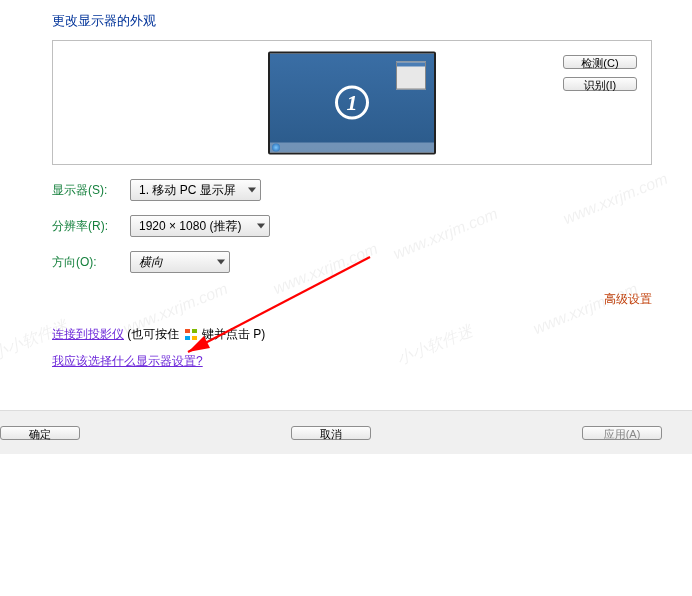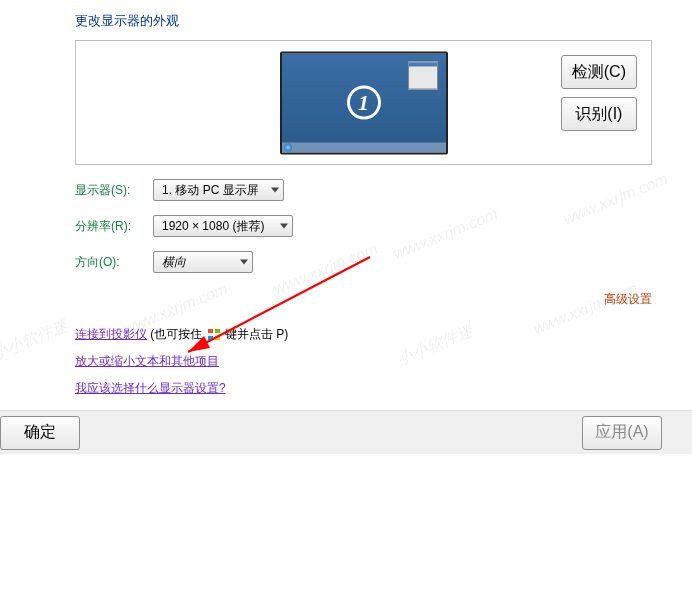"更改显示器的外观" .container { padding: 12px 40px 0 75px -> 12px 40px 0 52px }
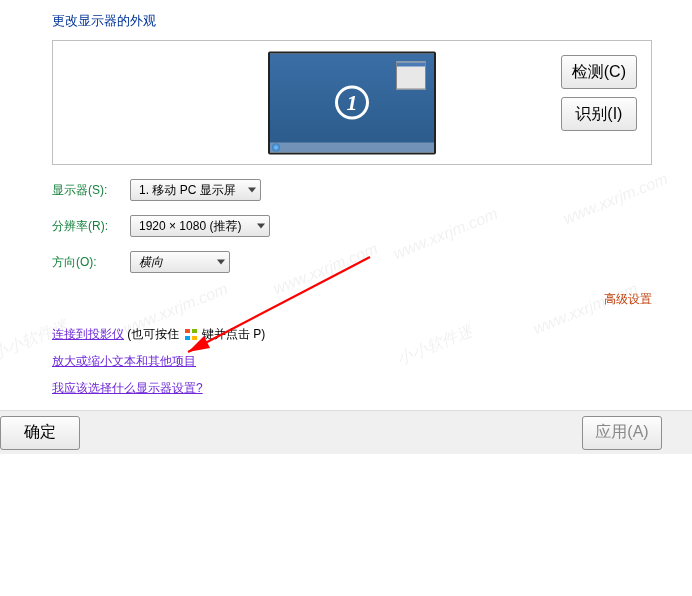"检测(C)" .win-btn { font-size: 16px -> 11px; height: 34px -> 14px }
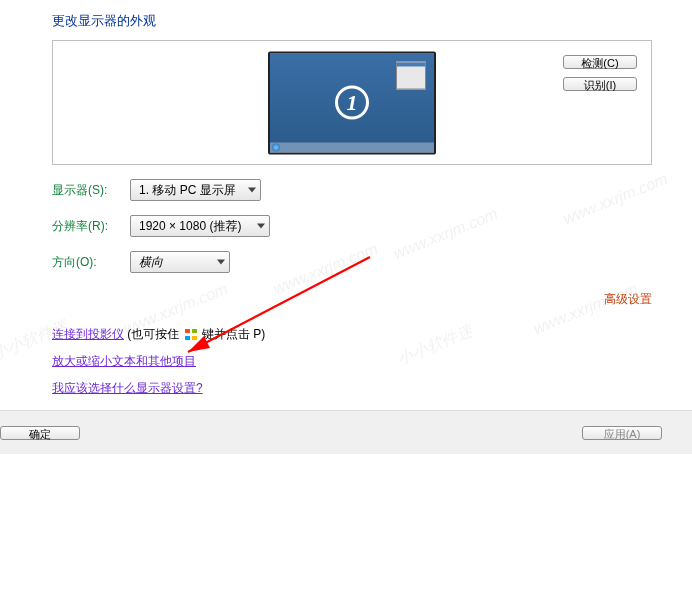"放大或缩小文本和其他项目" div.help-row { html: <div> <span>放大或缩小文本和其他项目</span> </div> -> none }
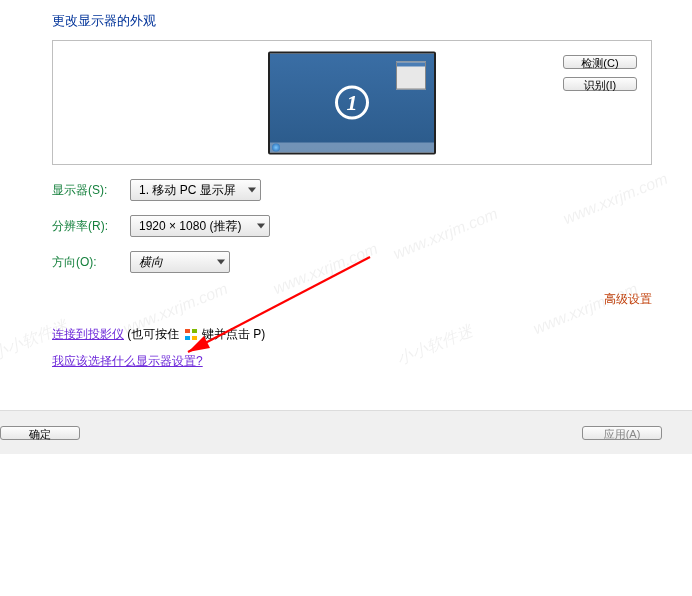"取消" button.win-btn { html: none -> <button>取消</button> }
